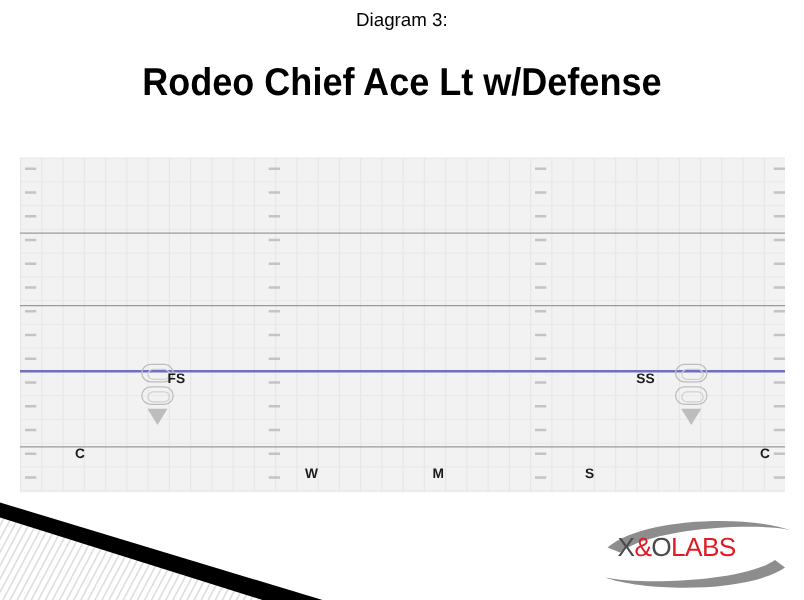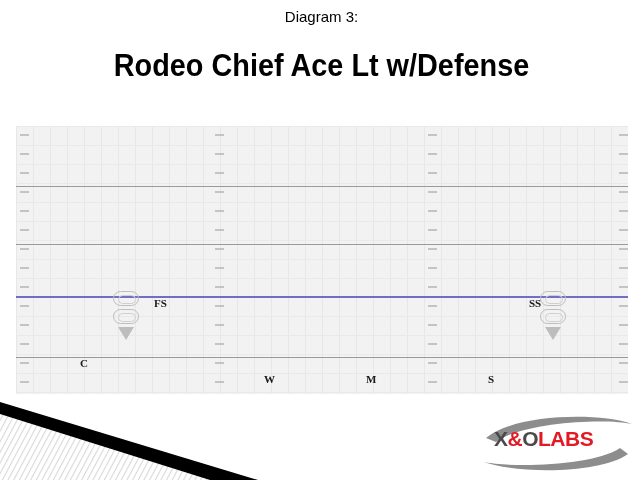"FS" .flabel { font-family: Liberation Serif, serif -> Liberation Sans, sans-serif; margin-left: 20px -> none }
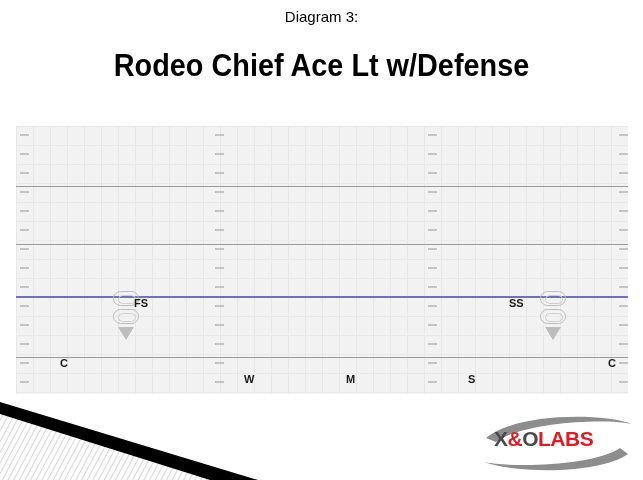"X&OLABS" #logo-wordmark { font-weight: bold -> normal }
